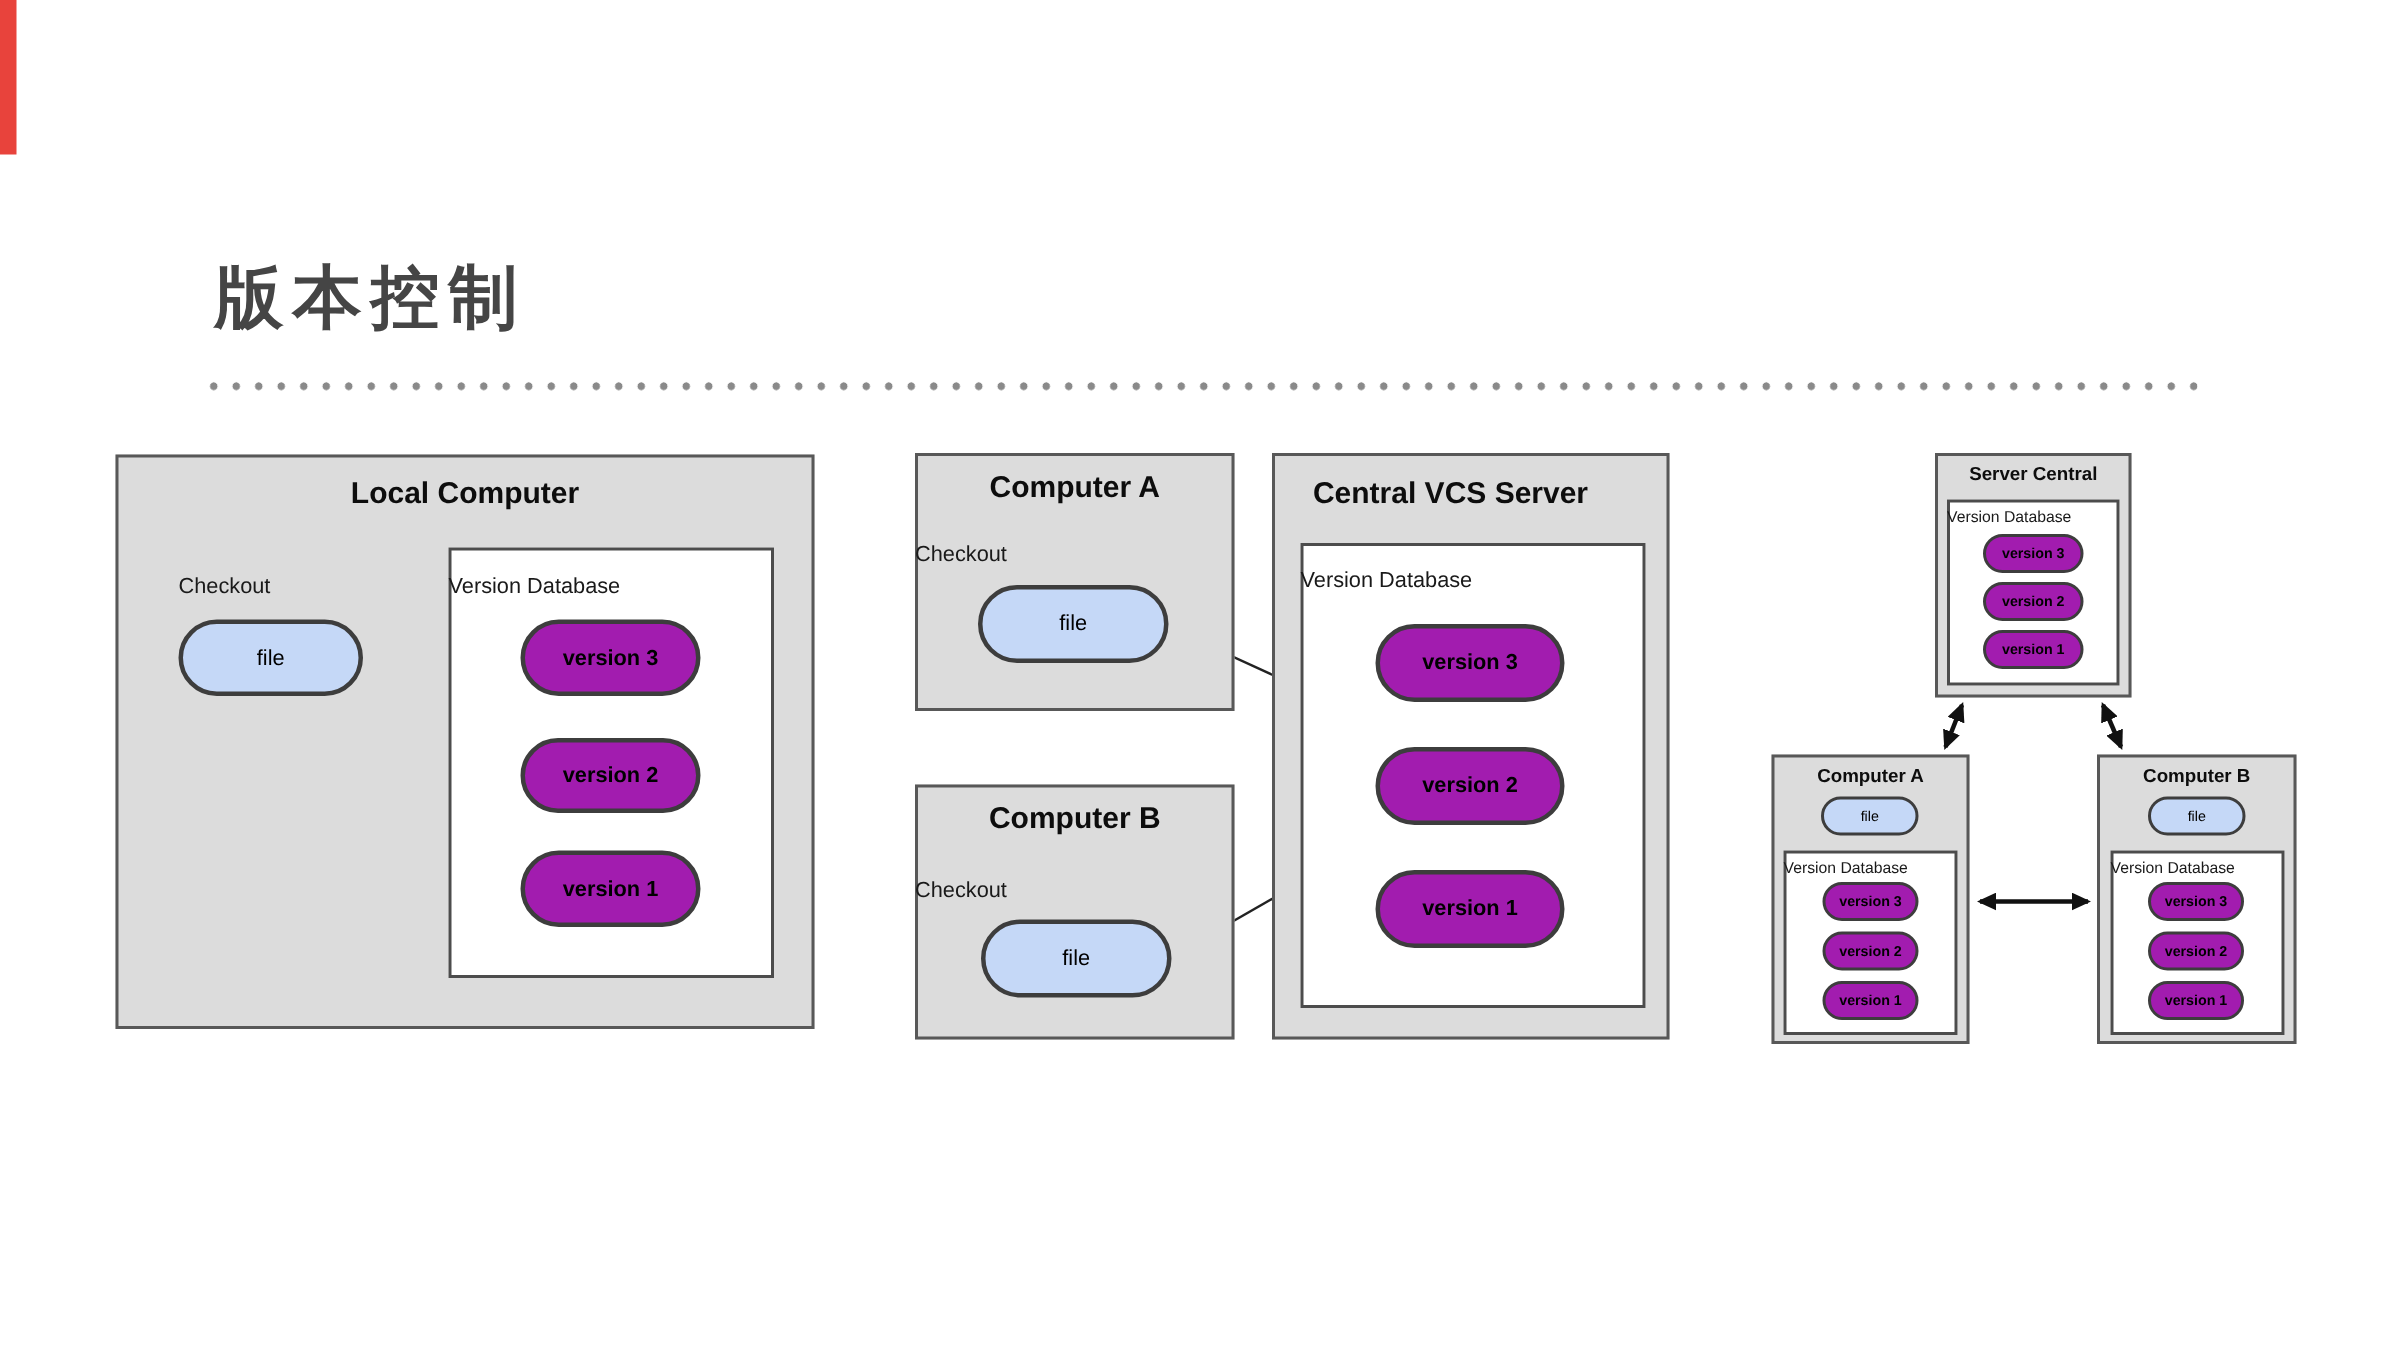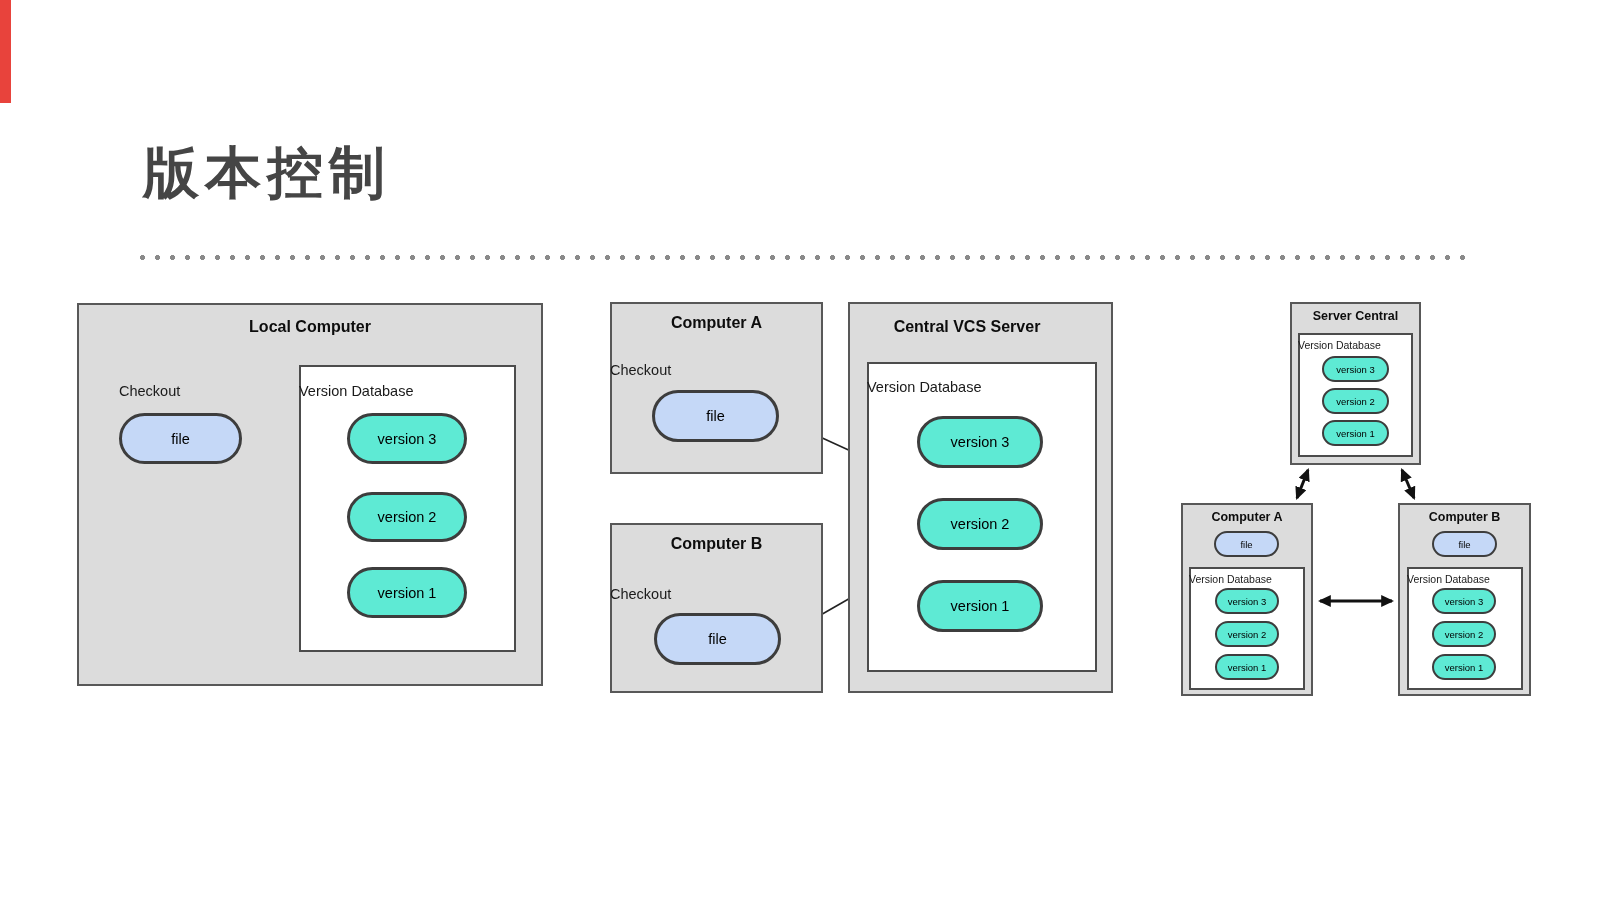"版本控制" .slide-title { font-size: 56px -> 46px; top: 136px -> 168px }
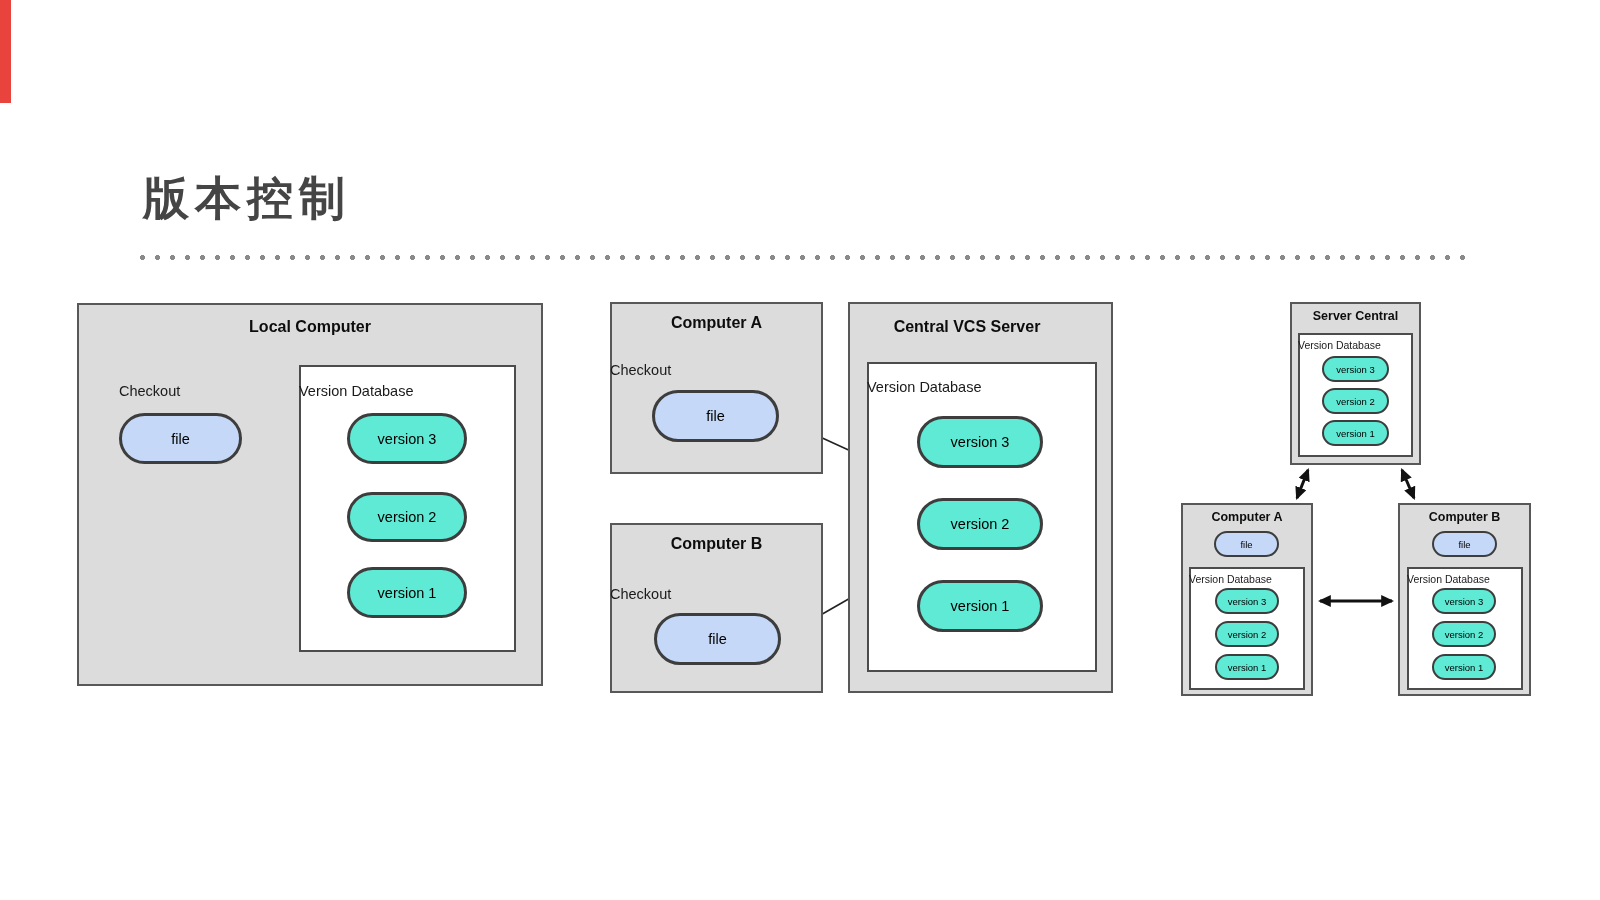"Local Computer" .box-title { font-size: 16px -> 20px }
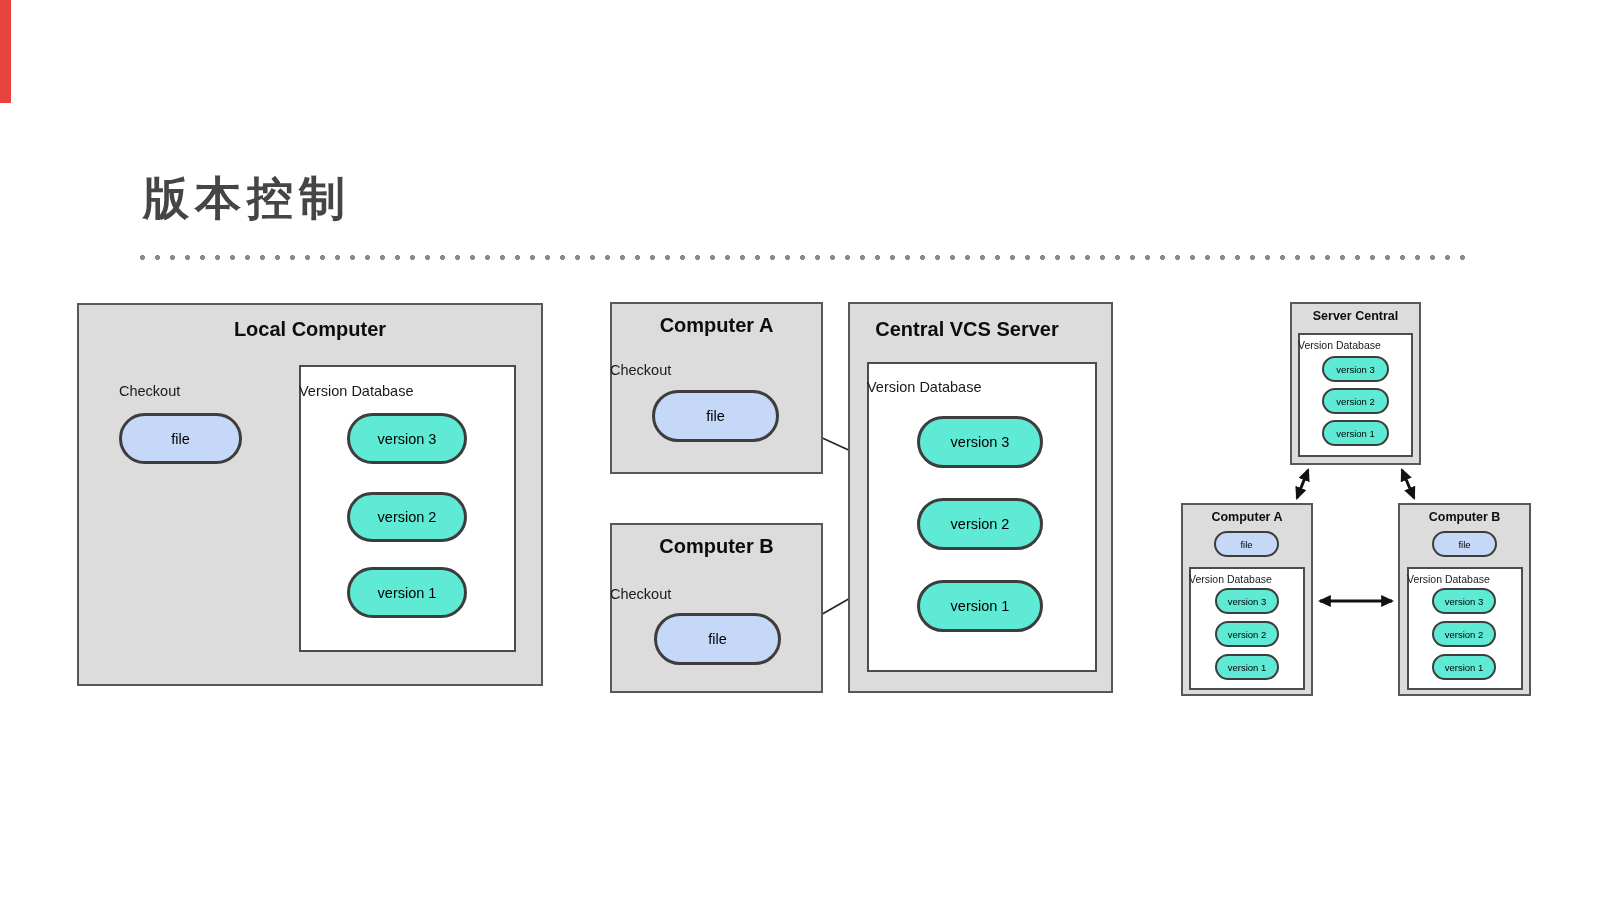"version 3" .pill.green { background: #5eead4 -> #a21caf; font-weight: none -> bold }
